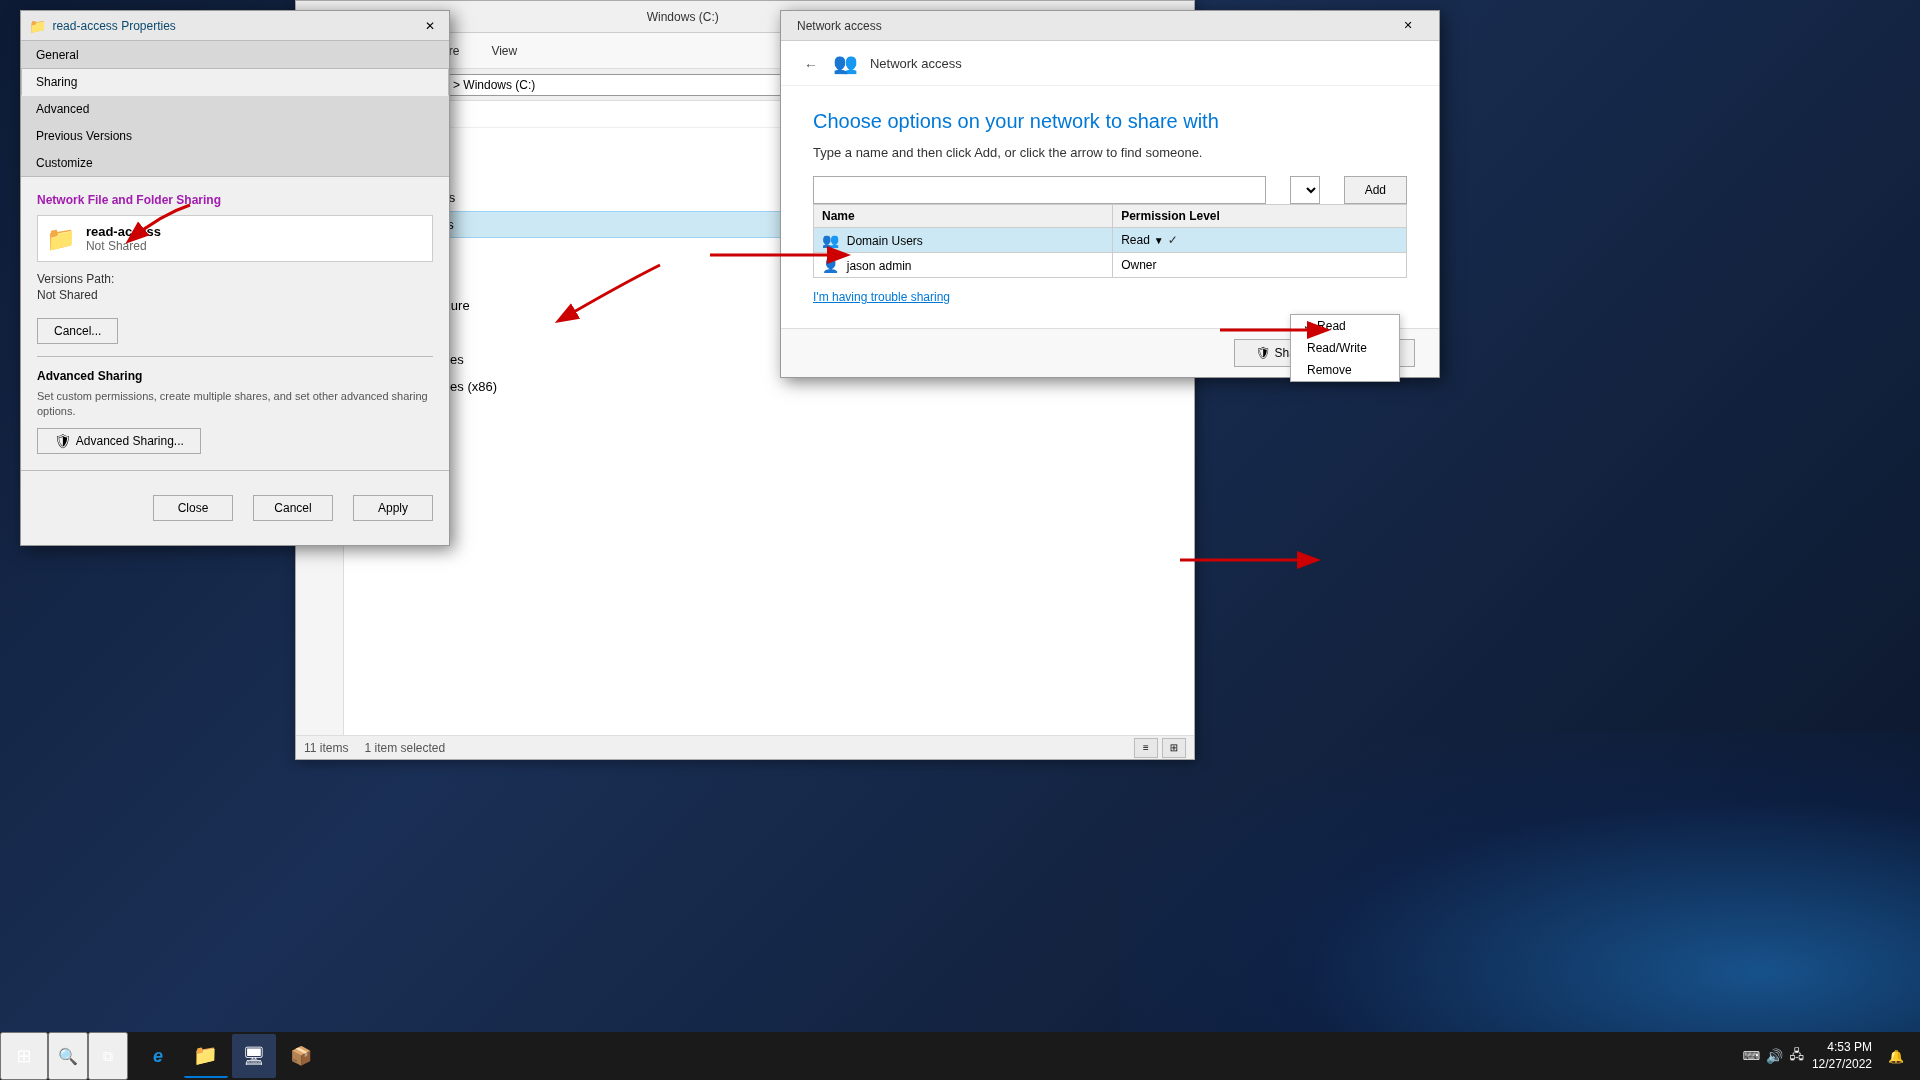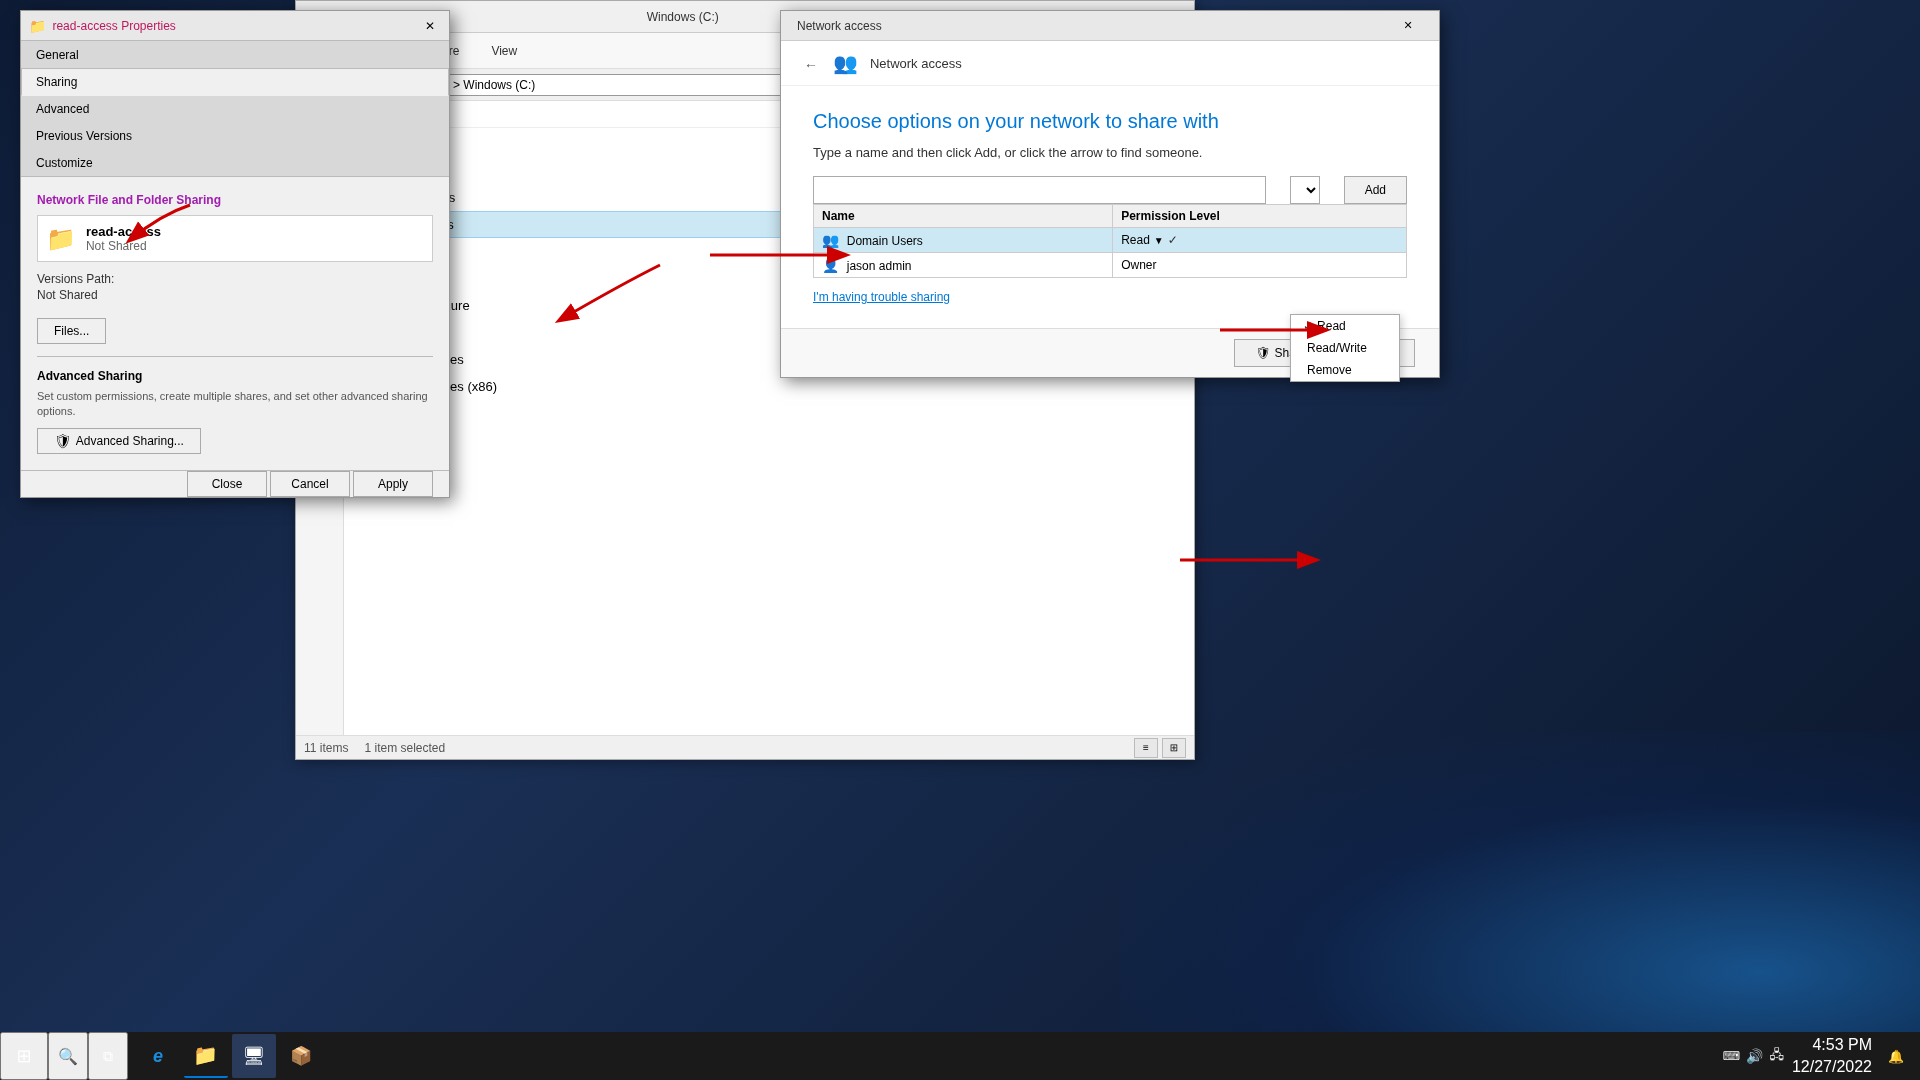"read-access Properties" .dialog-title-text { color: #be185d -> #0c4a6e }
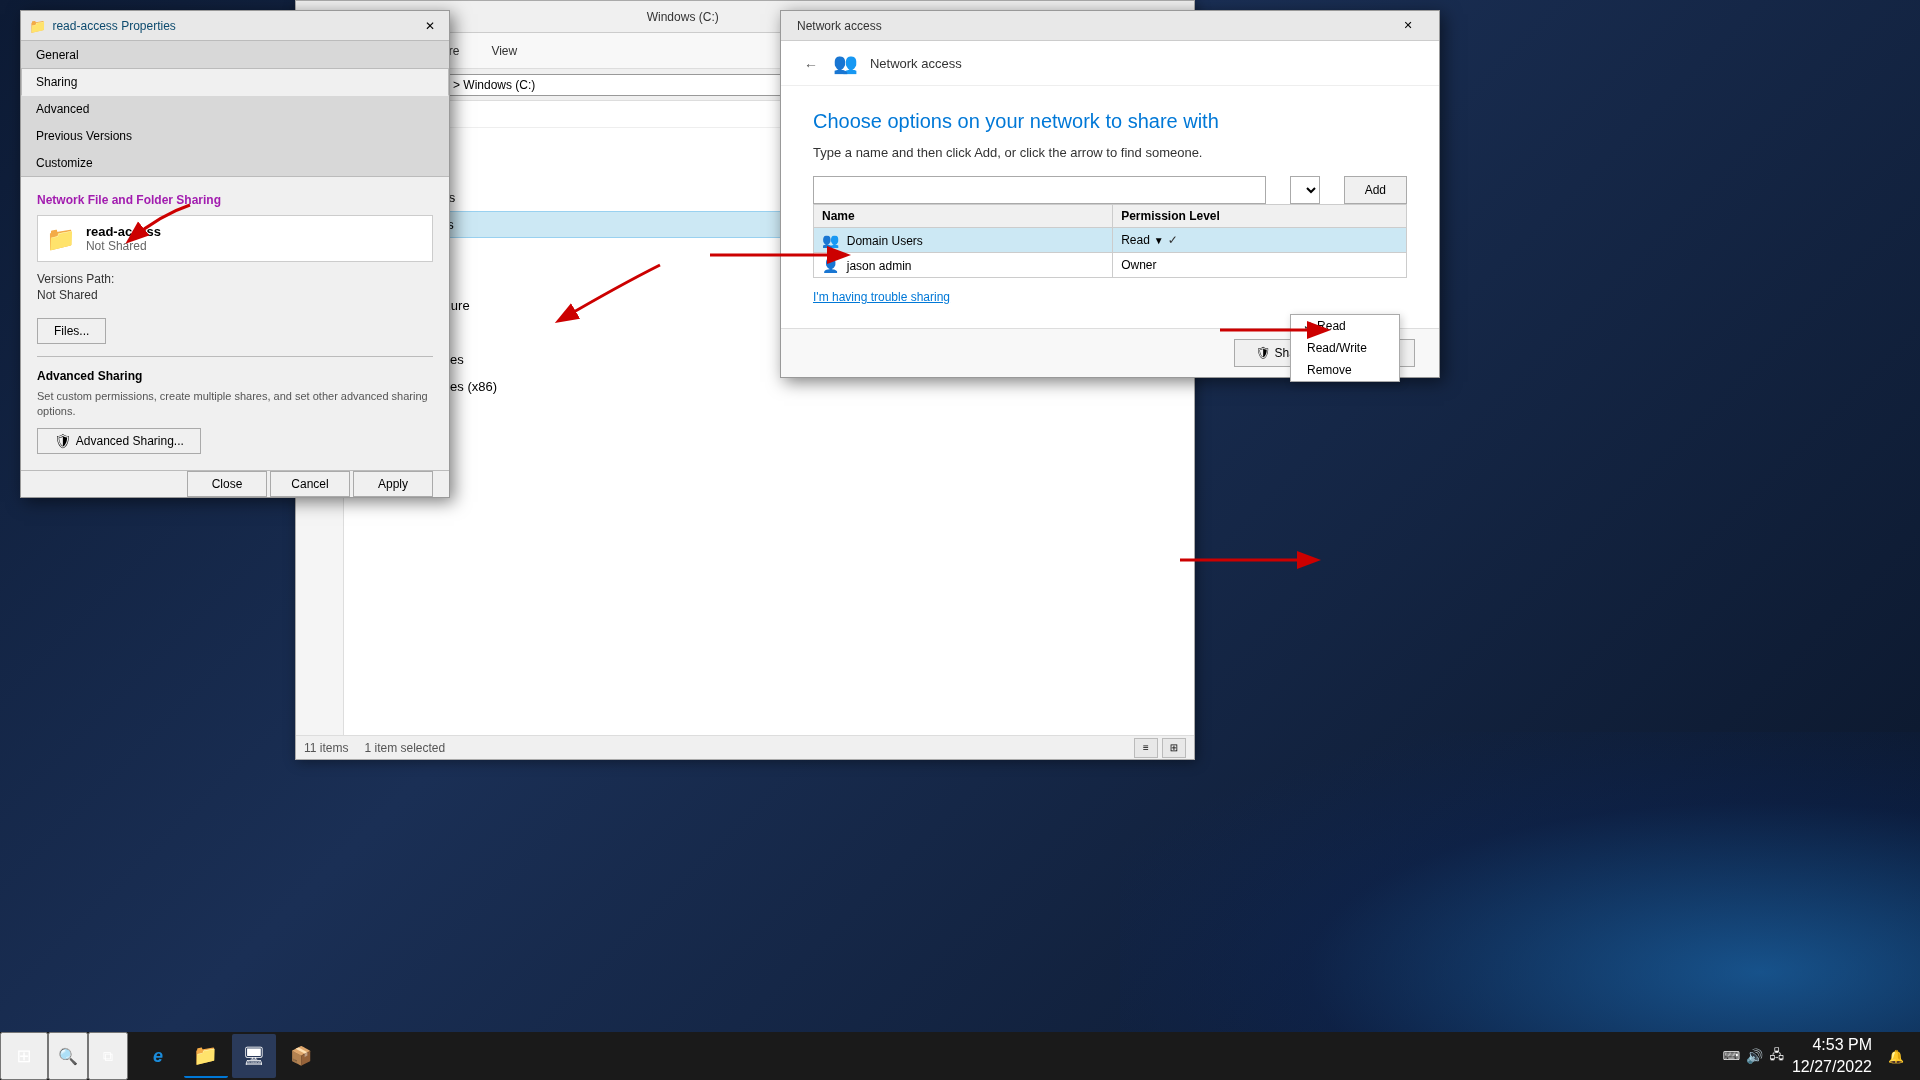"Files..." button.share-button { text: Files -> Cancel }
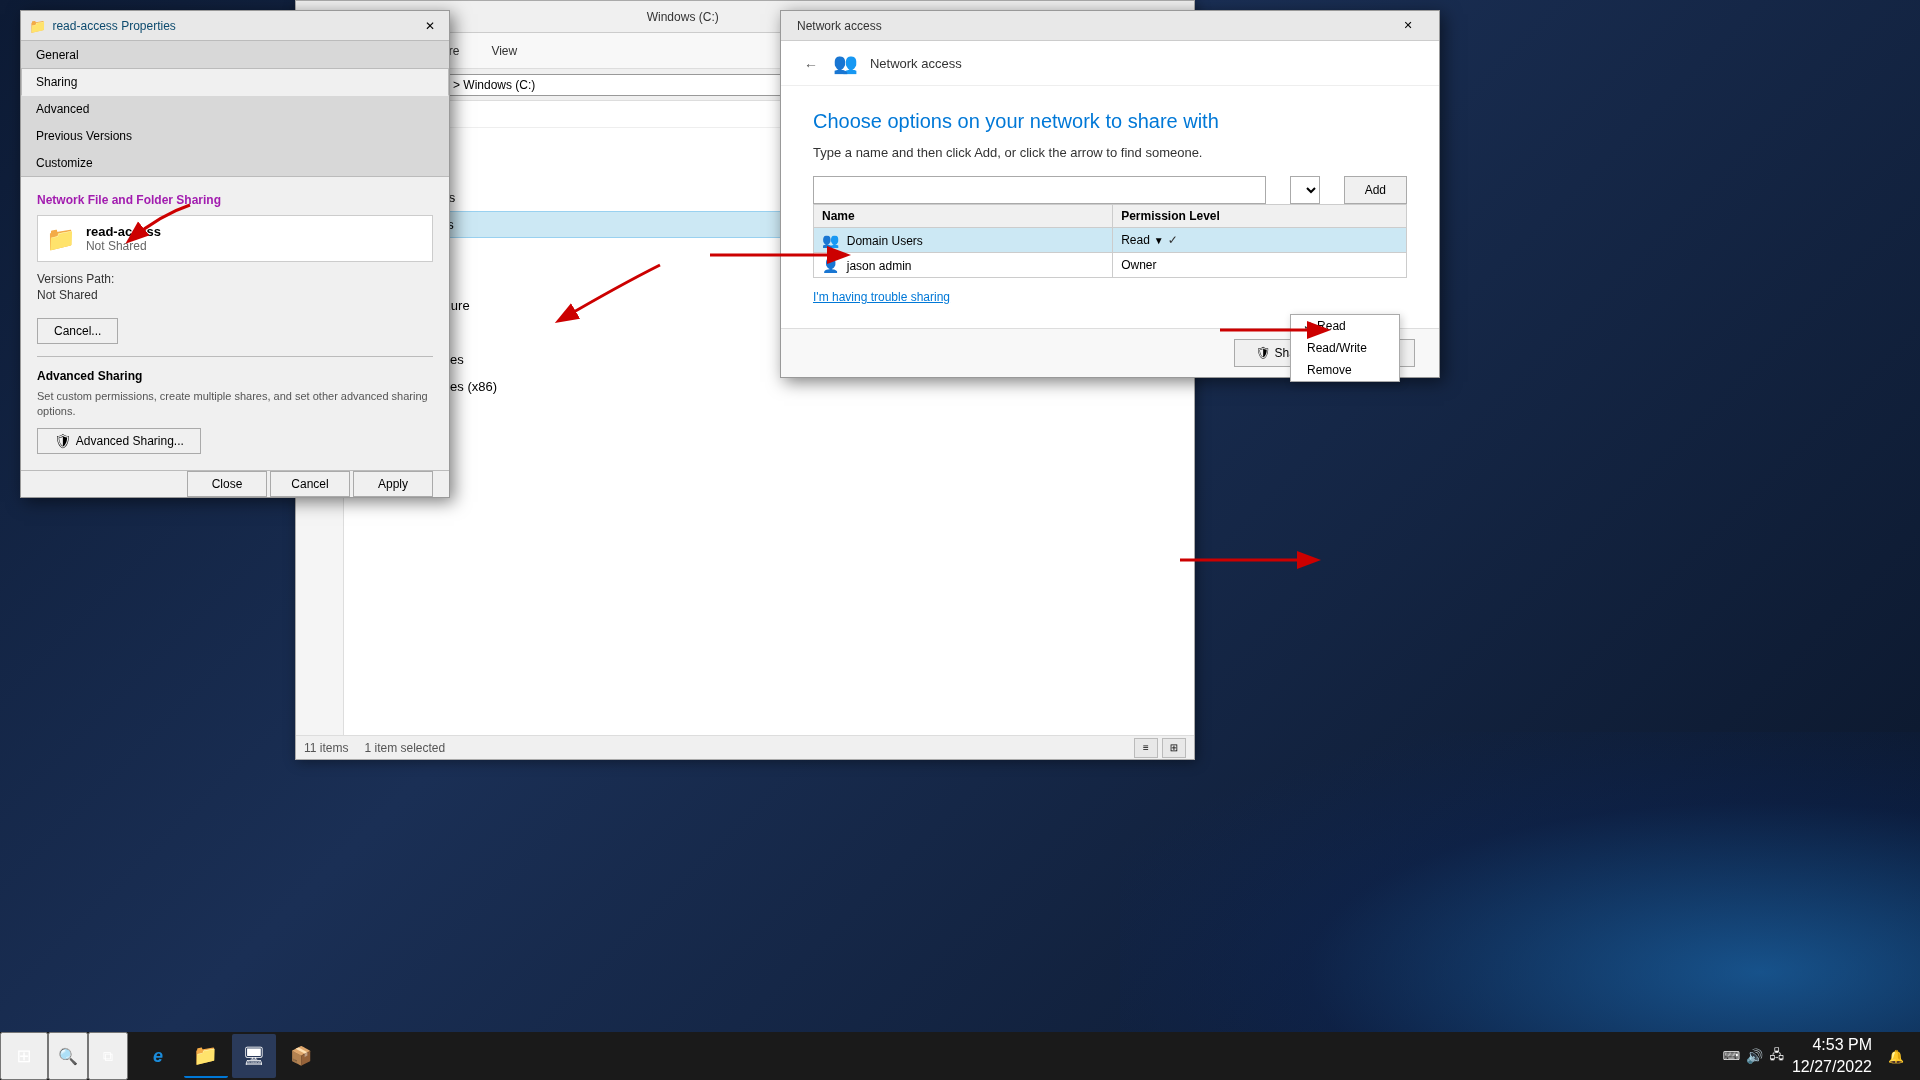"Close" .dialog-footer { gap: 3px -> 20px; padding: 0 16px -> 24px 16px }
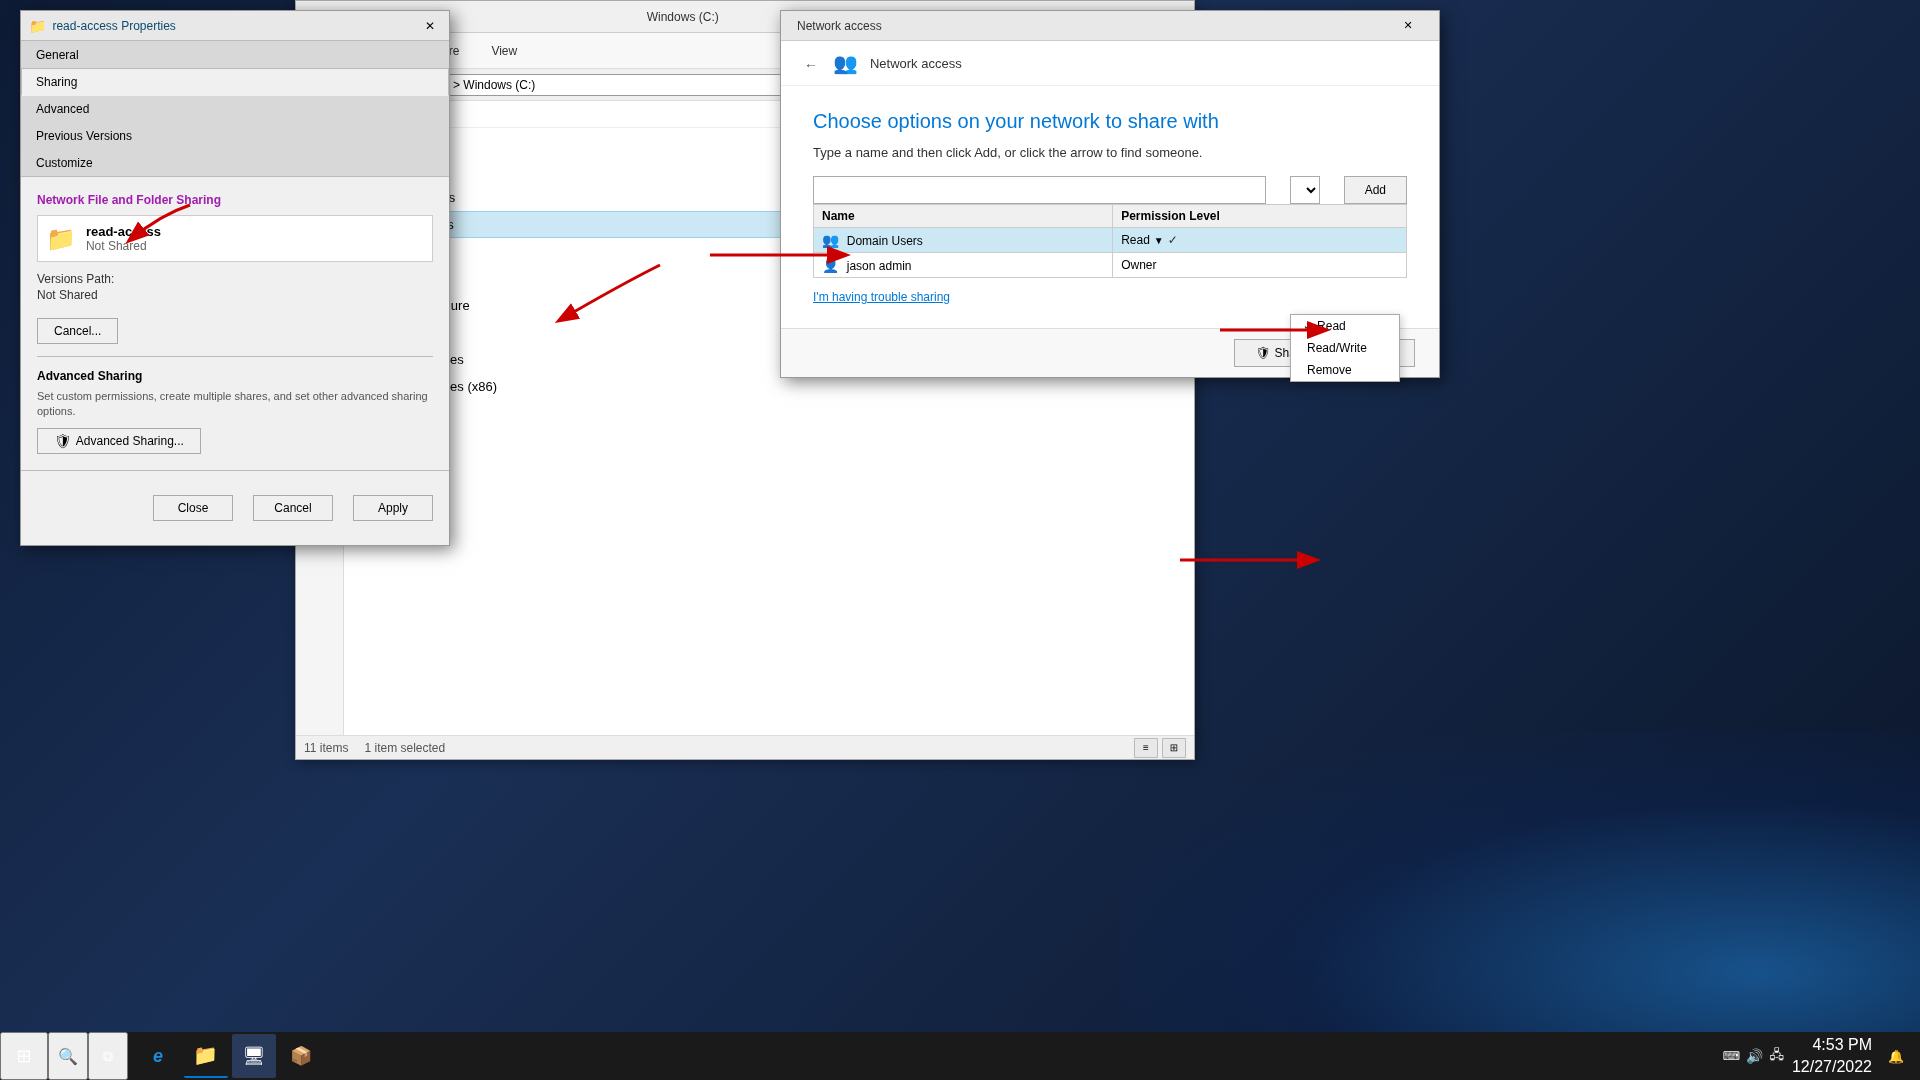"4:53 PM" .taskbar-time { font-size: 16px -> 12px }
